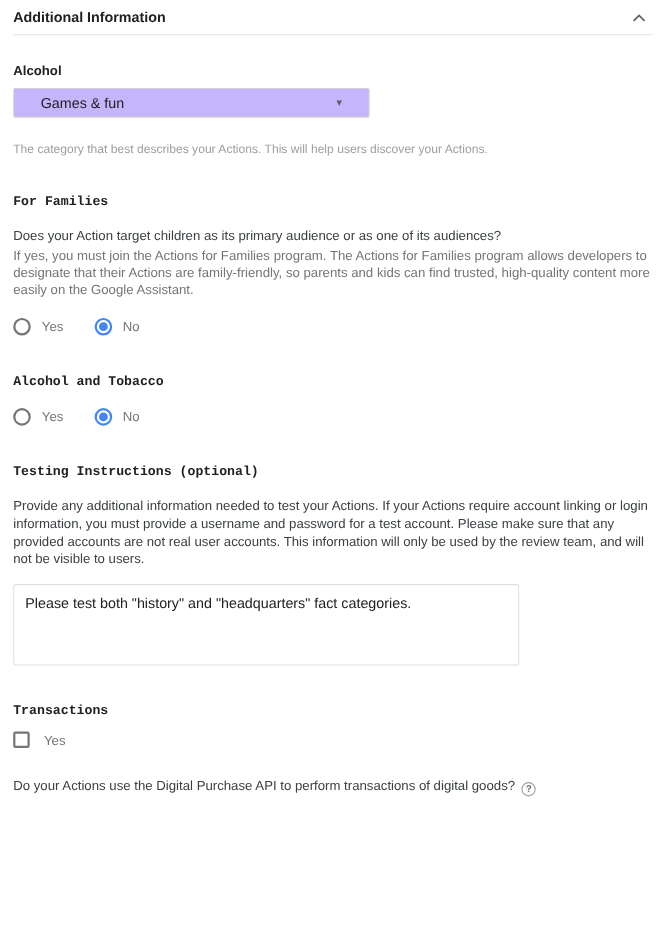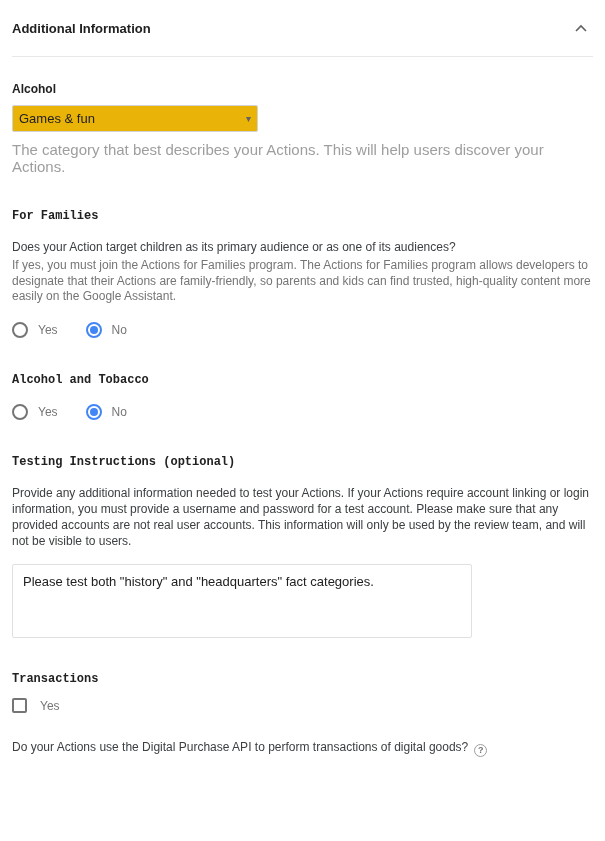"Additional Information" .section-header { height: 57px -> 32px }
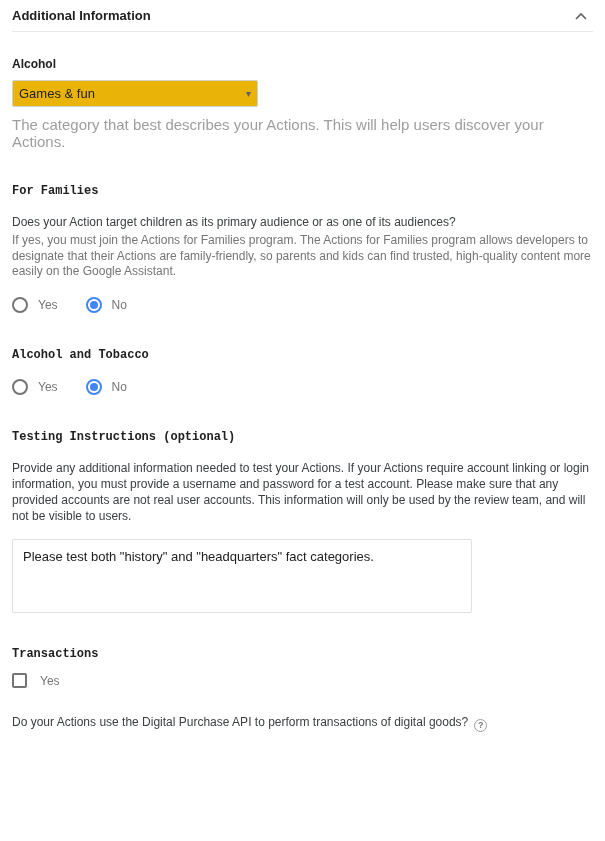"Games & fun" .select { background: #eab308 -> #c4b5fd; padding: 0 6px -> 0 24px; width: 246px -> 324px }
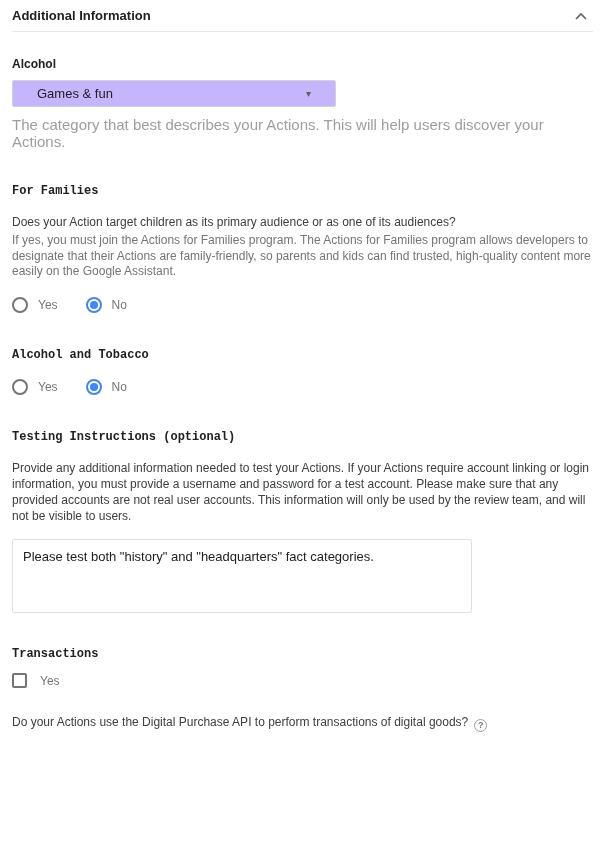"The category that best describes" .helper { font-size: 15px -> 11px; margin-top: 9px -> 23px }
